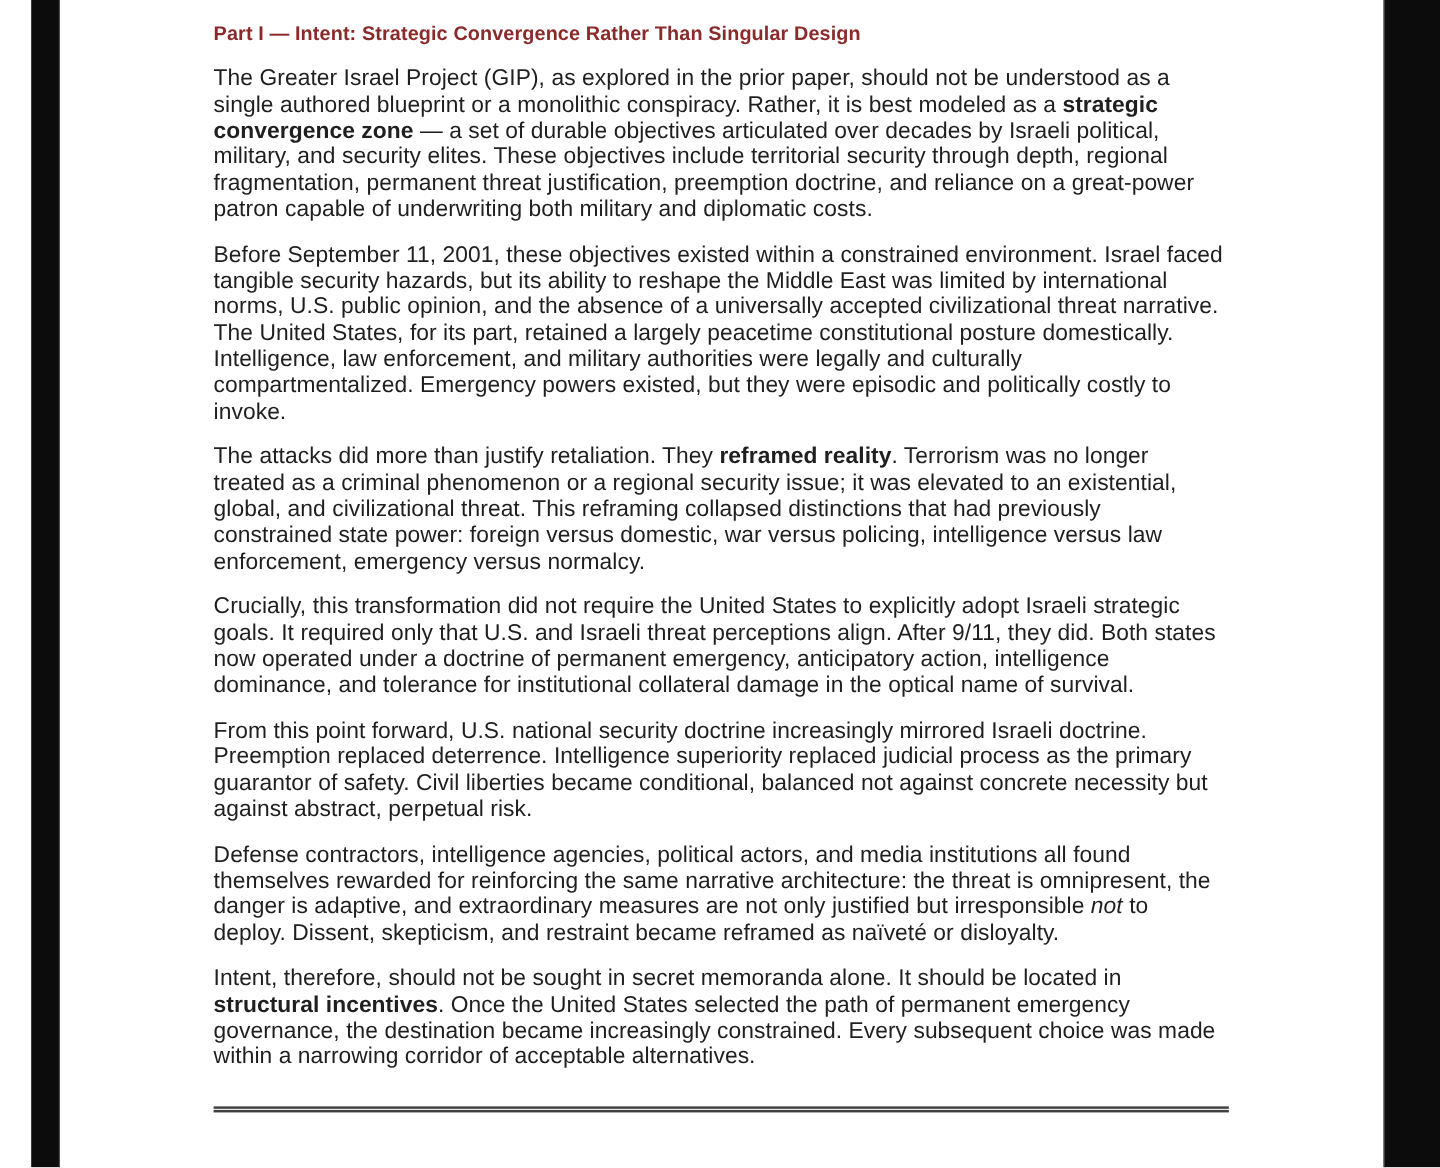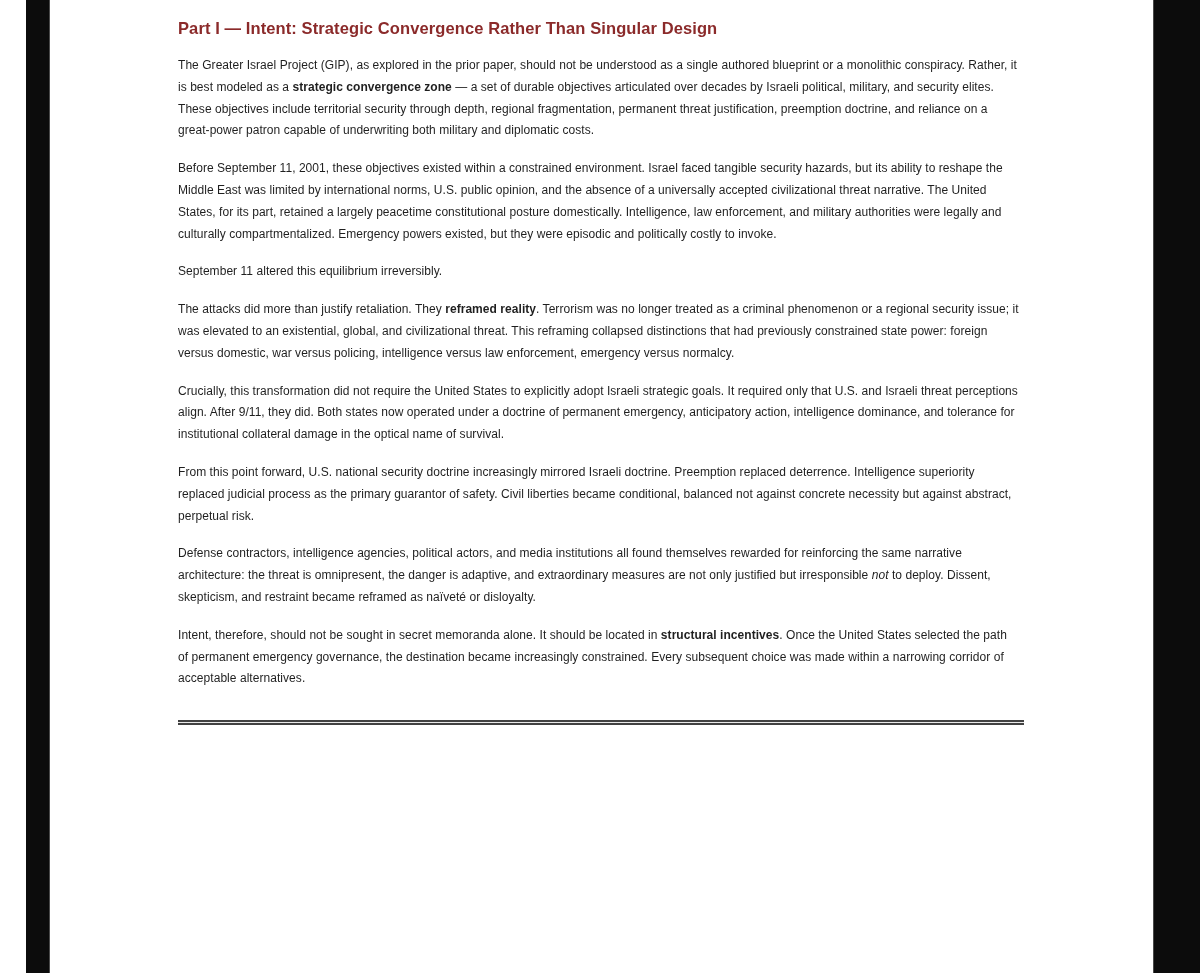"The Greater Israel Project (GIP)," .para { font-size: 12px -> 19px }
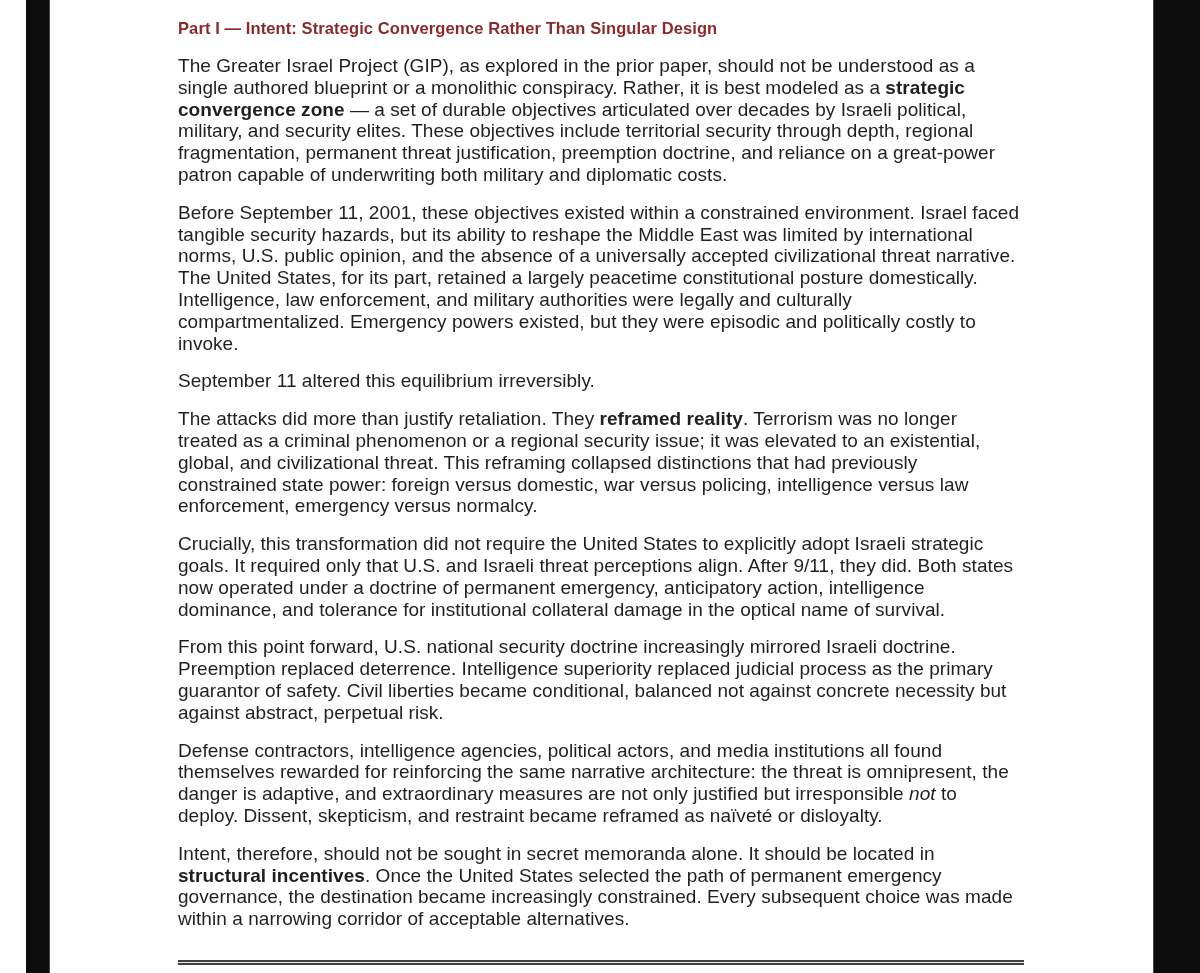"September 11 altered this equilibrium" p.para { html: <p><span>September 11 altered this equilibrium irreversibly.</span></p> -> none }
